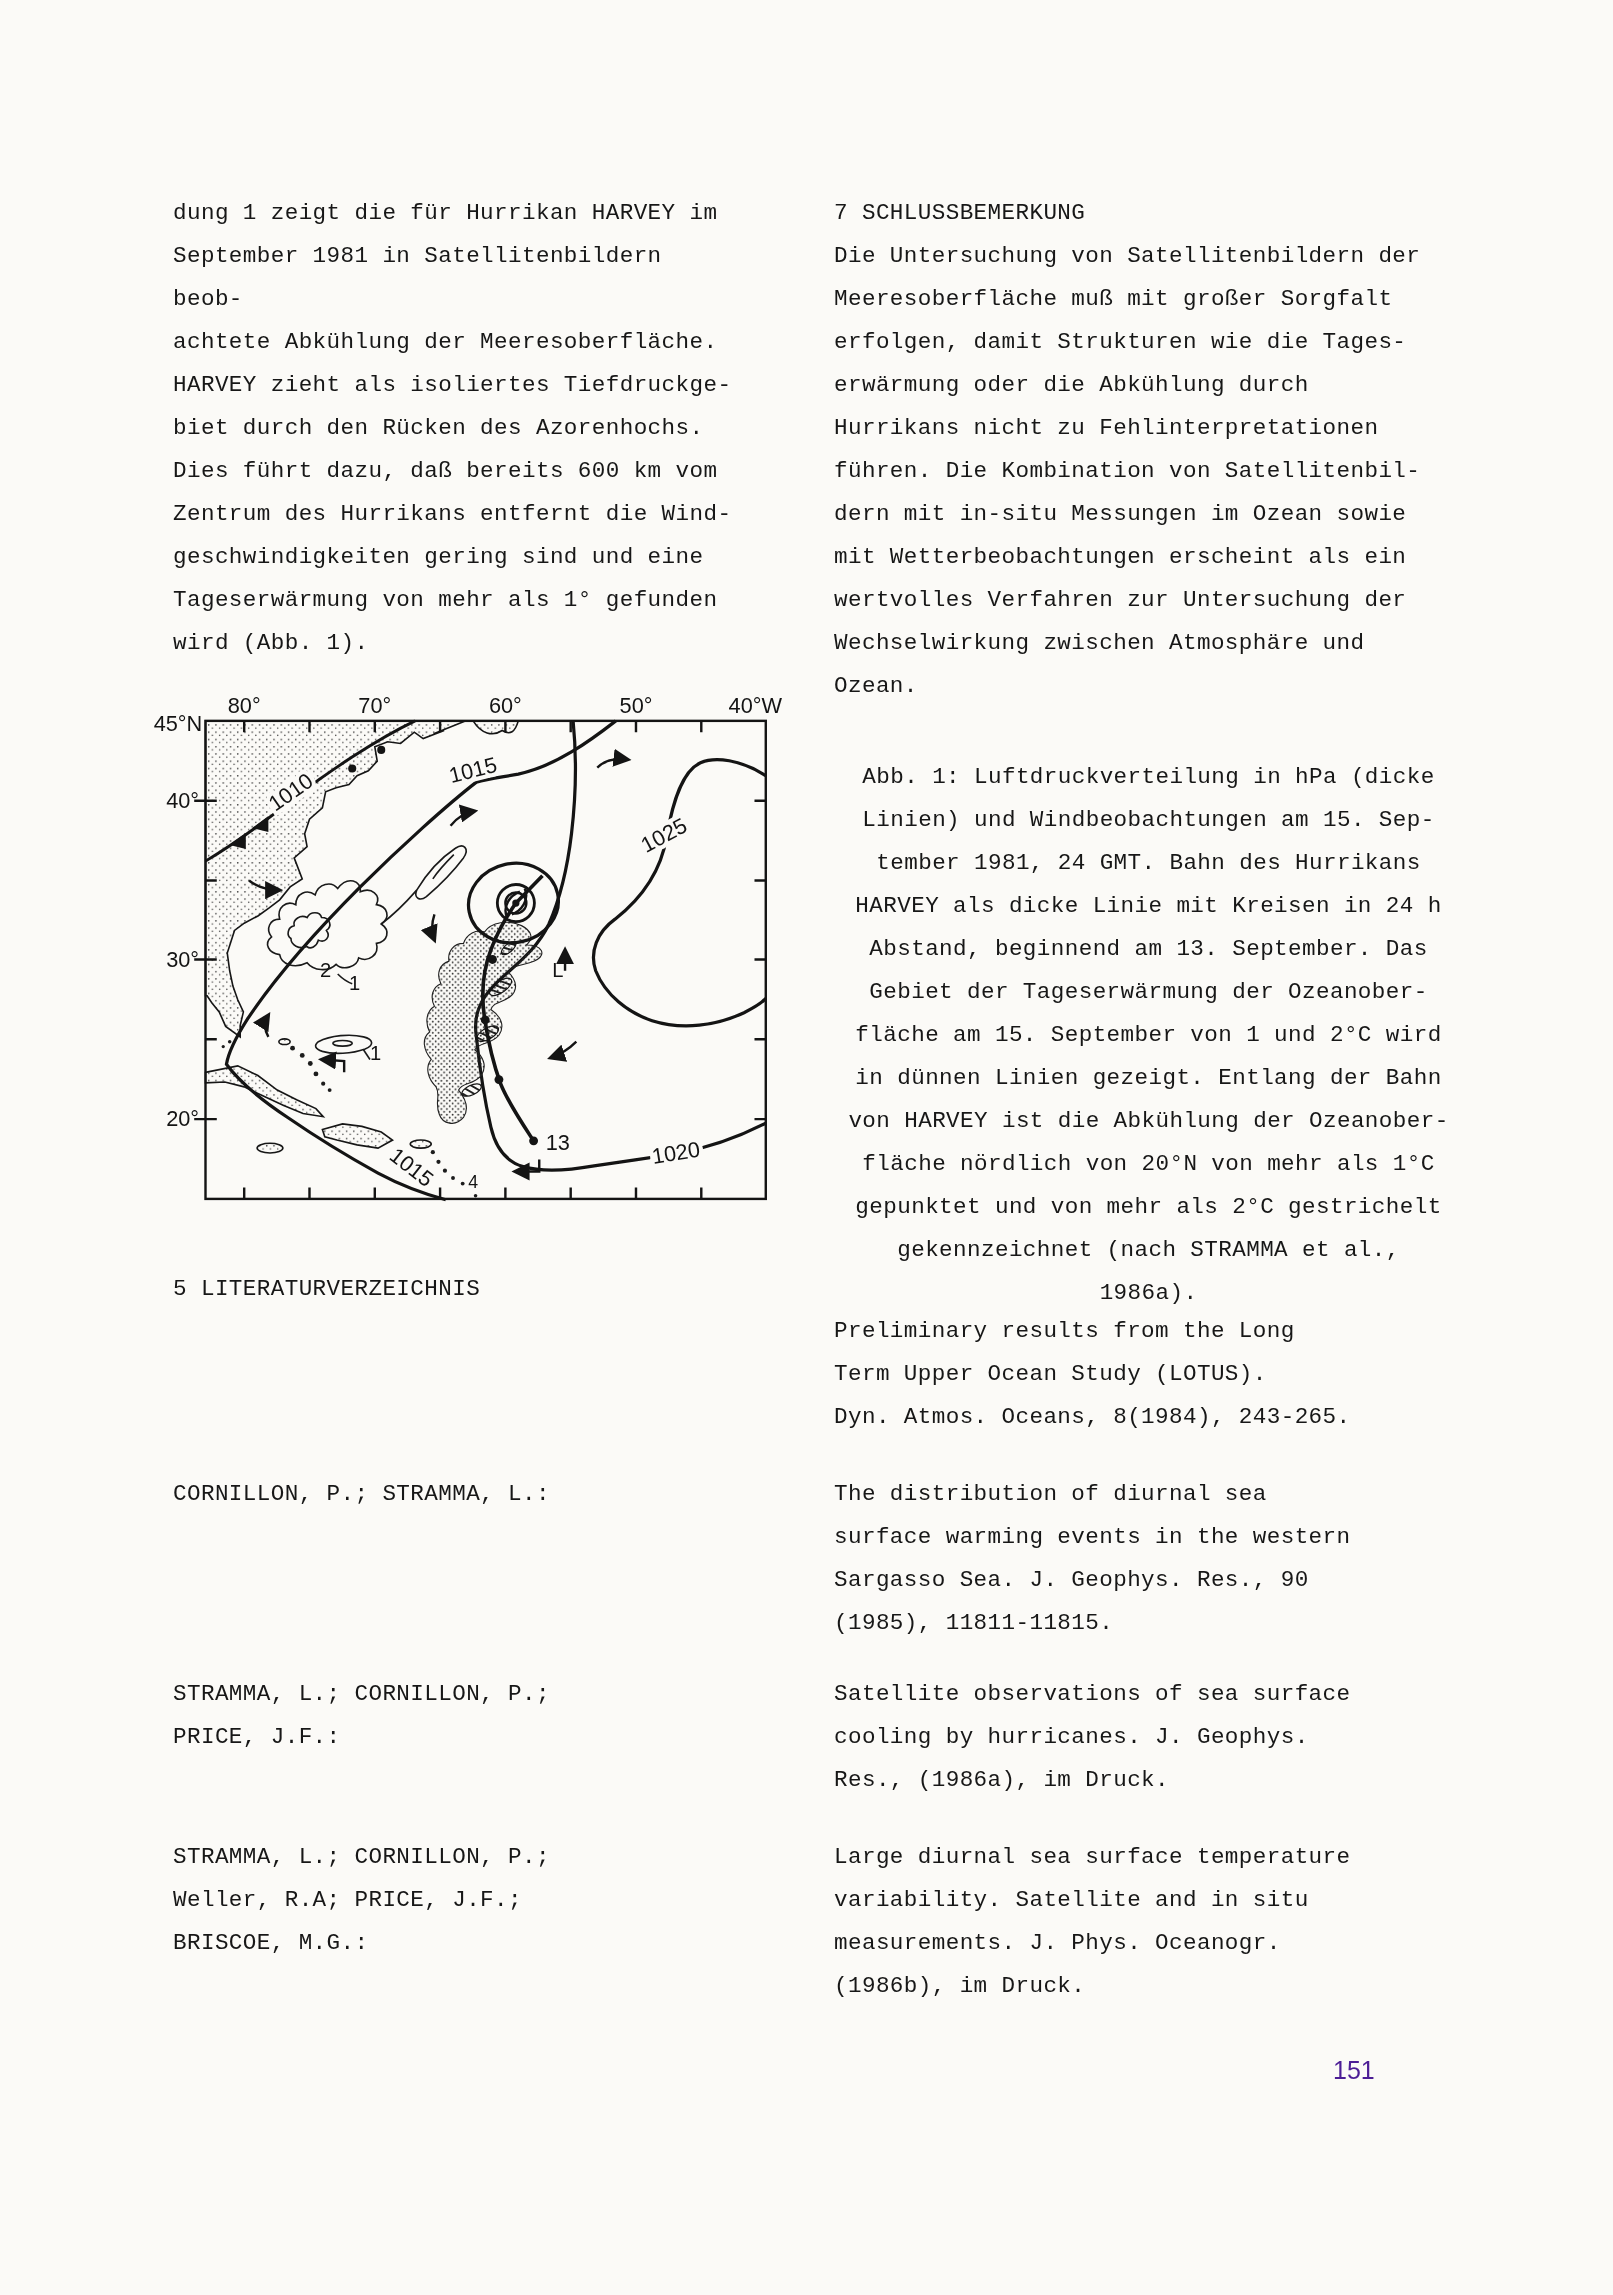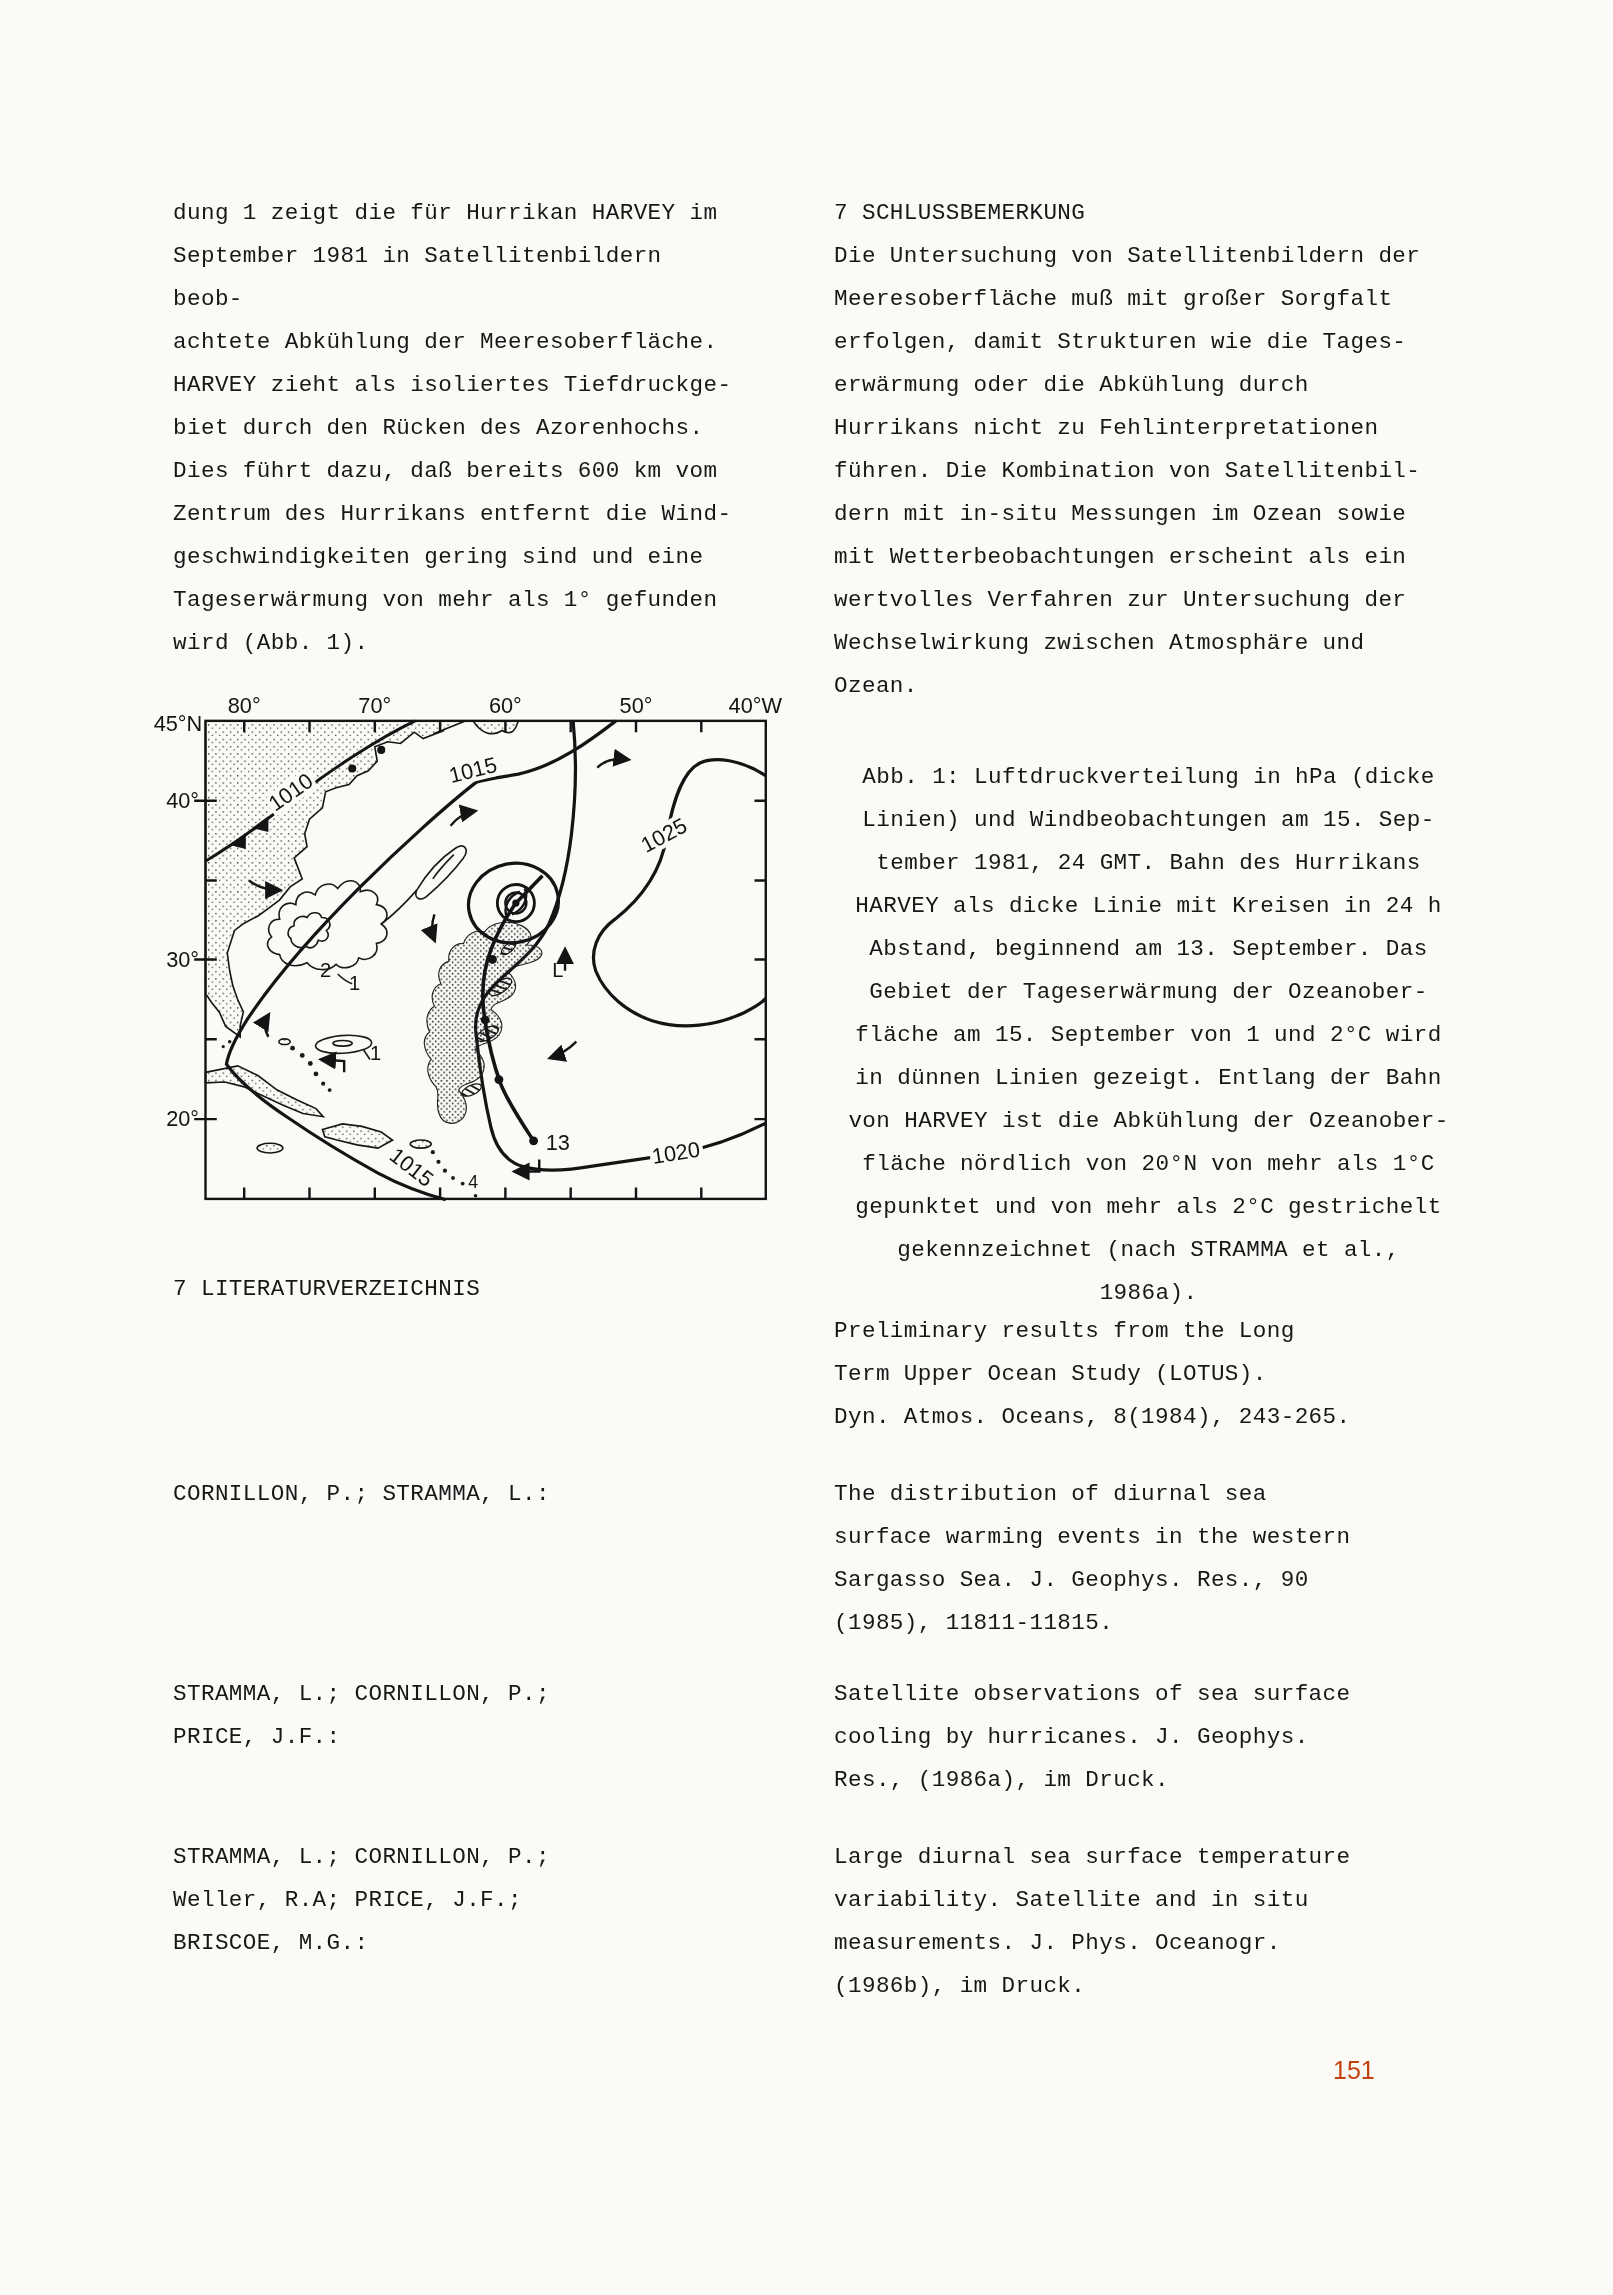"7 LITERATURVERZEICHNIS" div.para { text: 7 -> 5 }
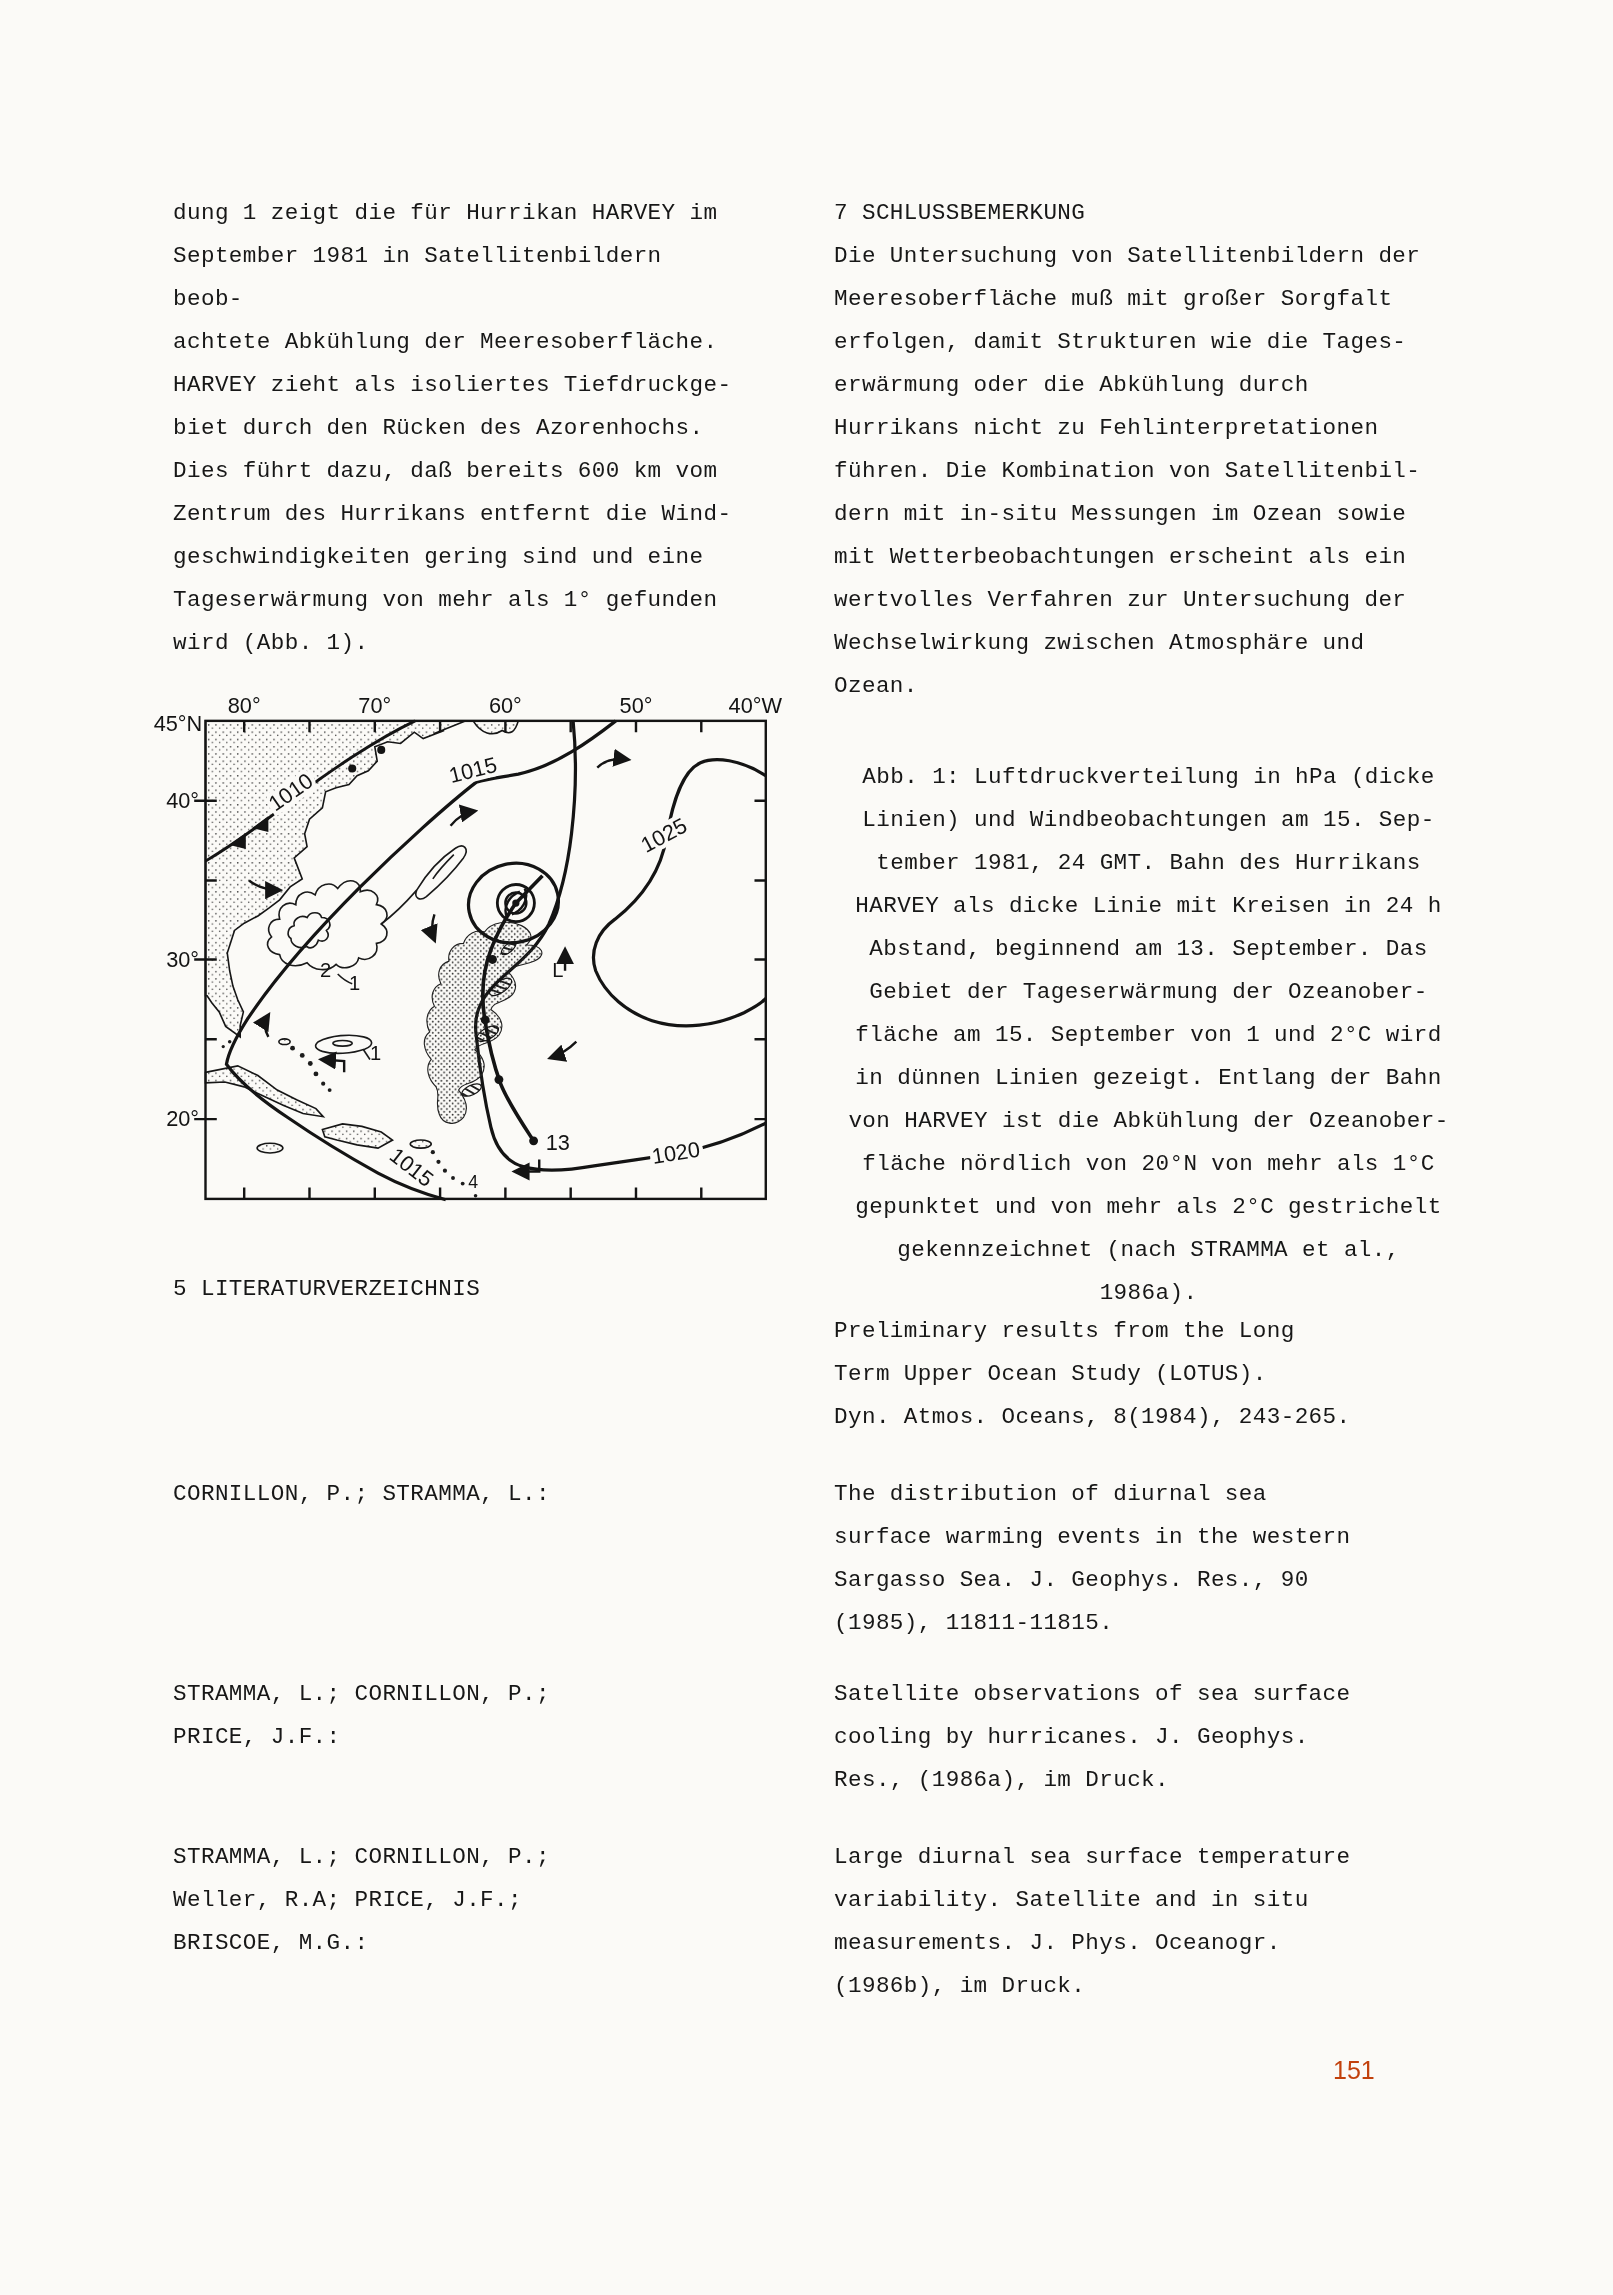"151" .page-num { color: #c2410c -> #4c1d95 }
